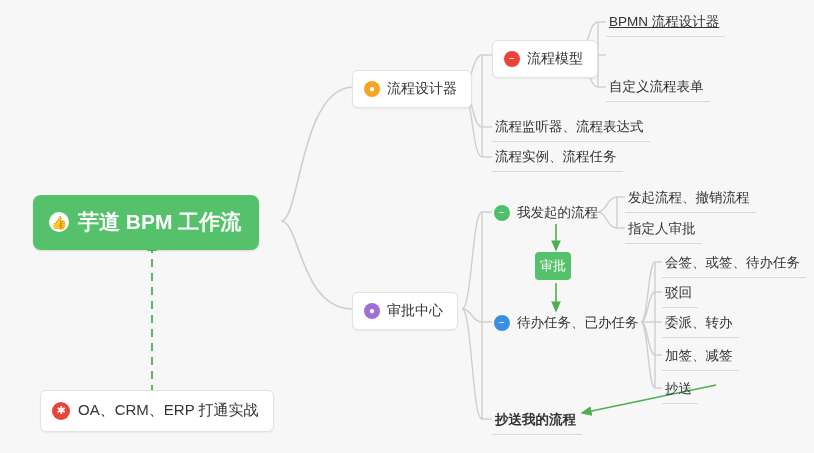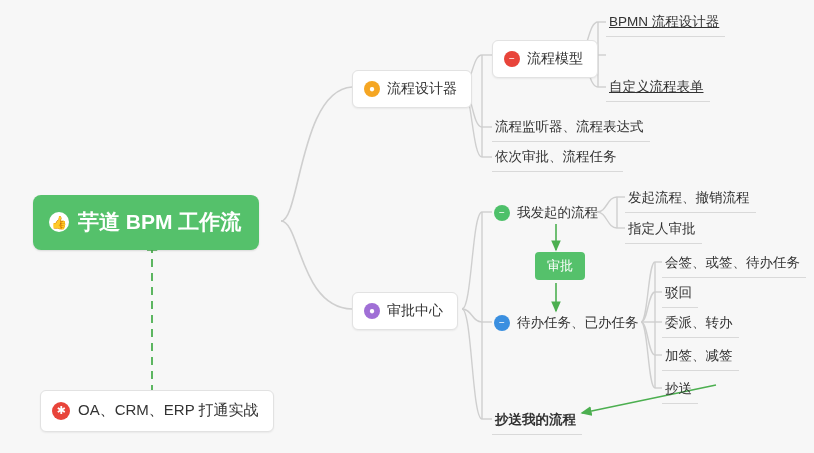"自定义流程表单" div.node { text-decoration: underline -> none }
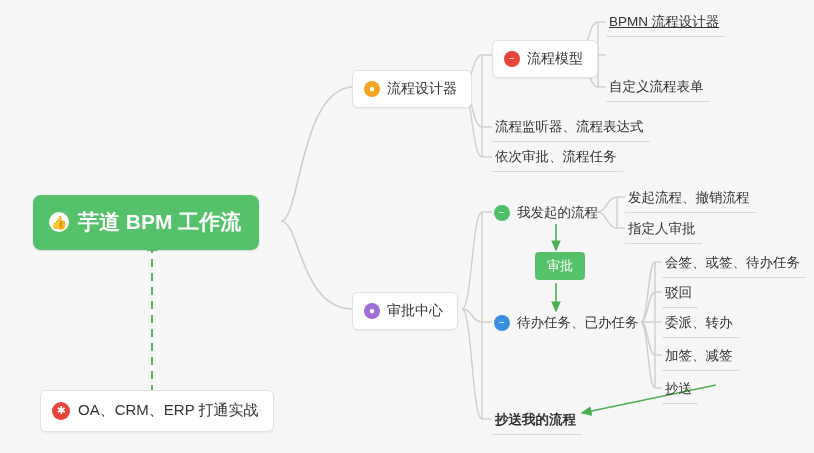"依次审批、流程任务" div.node { text: 依次审批 -> 流程实例 }
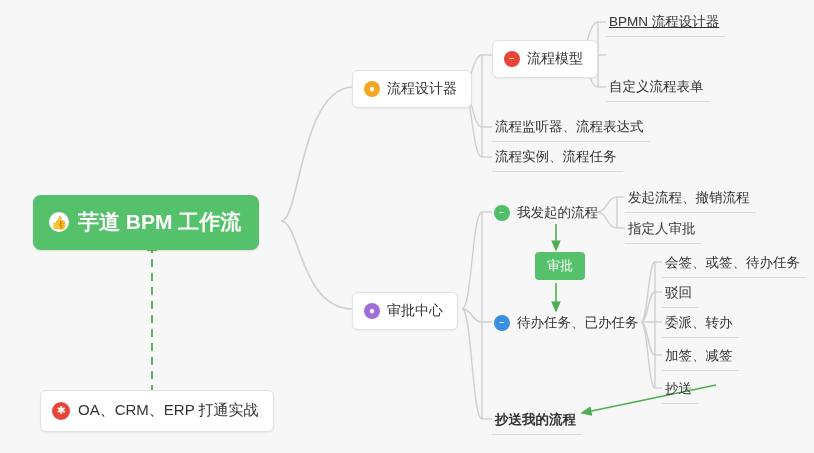"审批" .tag { padding: 5px 12px -> 5px 5px }
